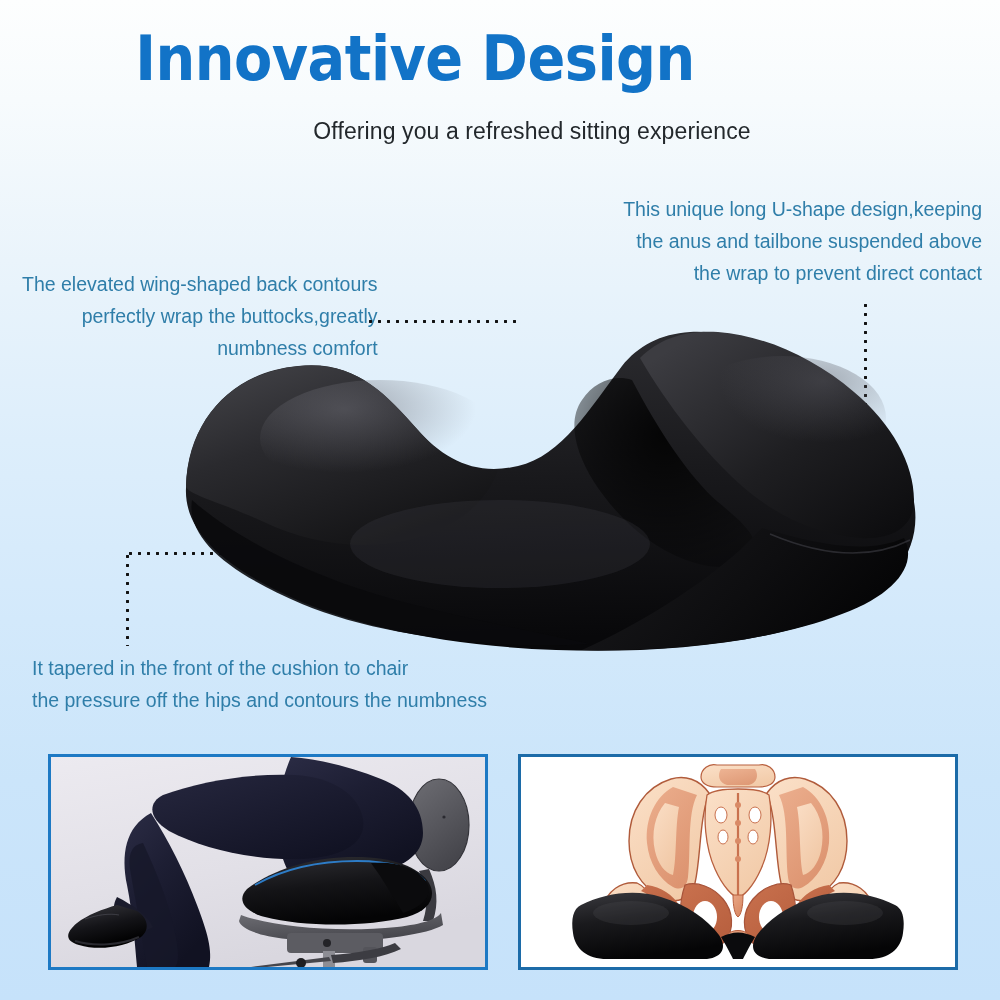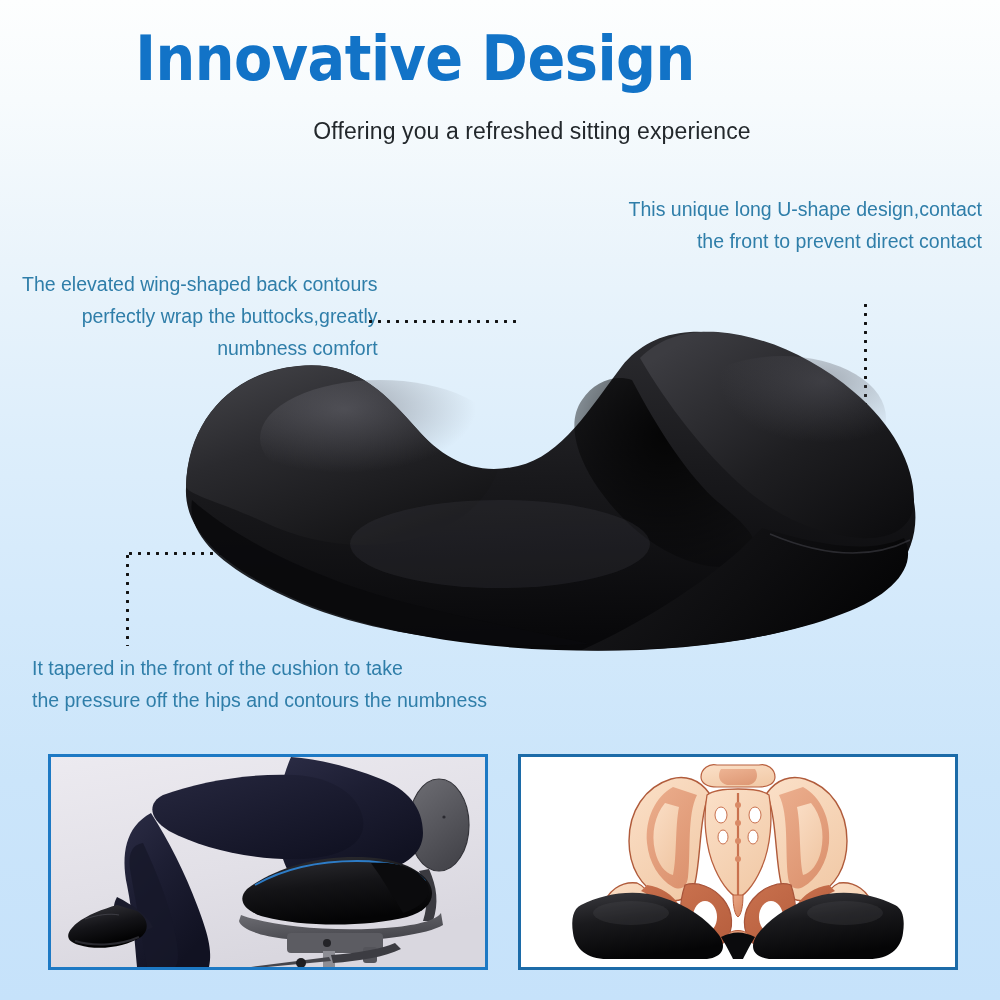"This unique long U-shape design,contact" div { text: design,contact -> design,keeping }
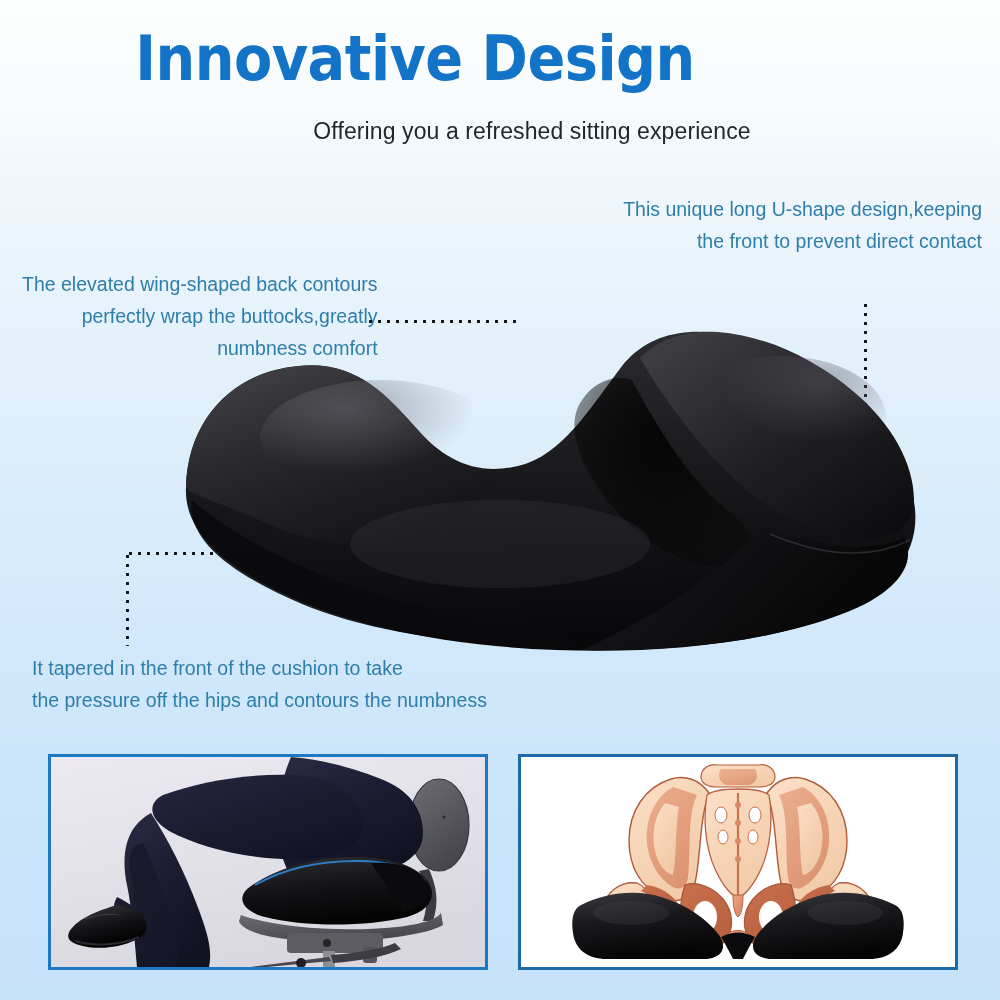"the anus and tailbone suspended" div { html: none -> <div>the anus and tailbone suspended above</div> }
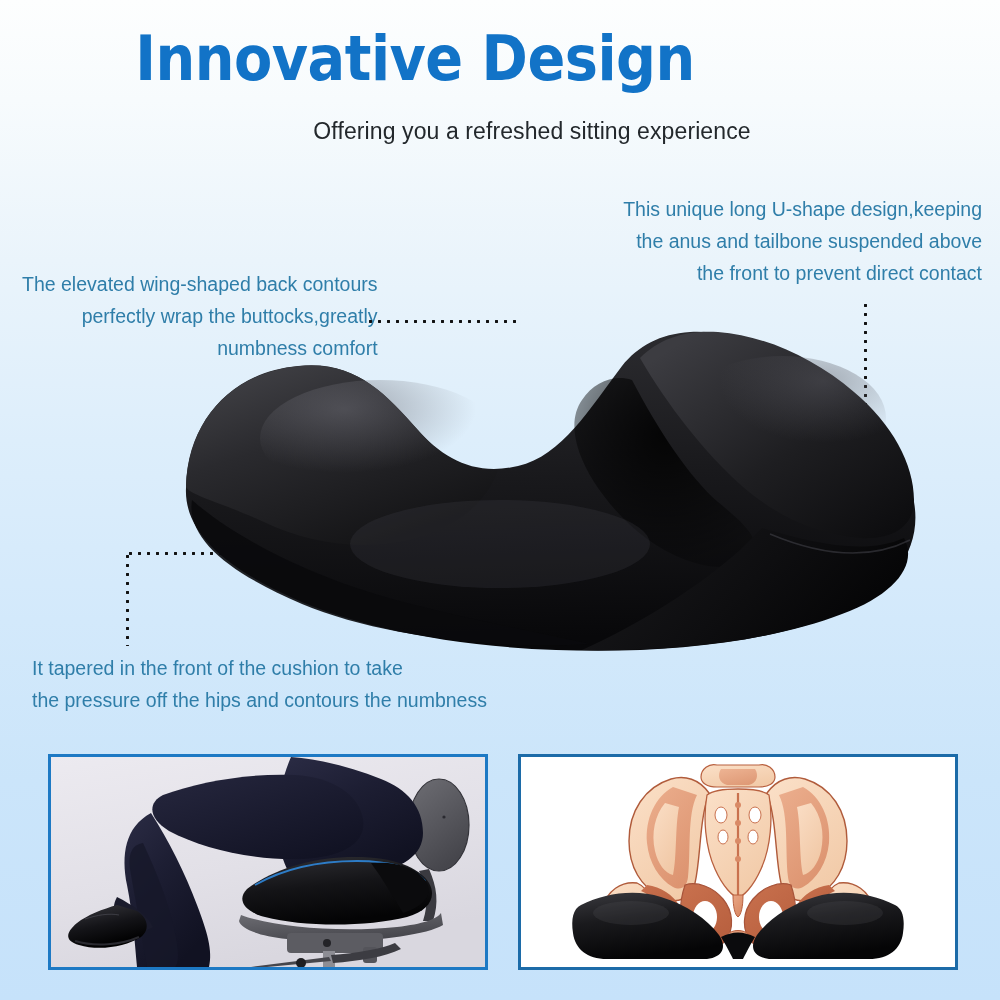"the front to prevent direct" div { text: front -> wrap }
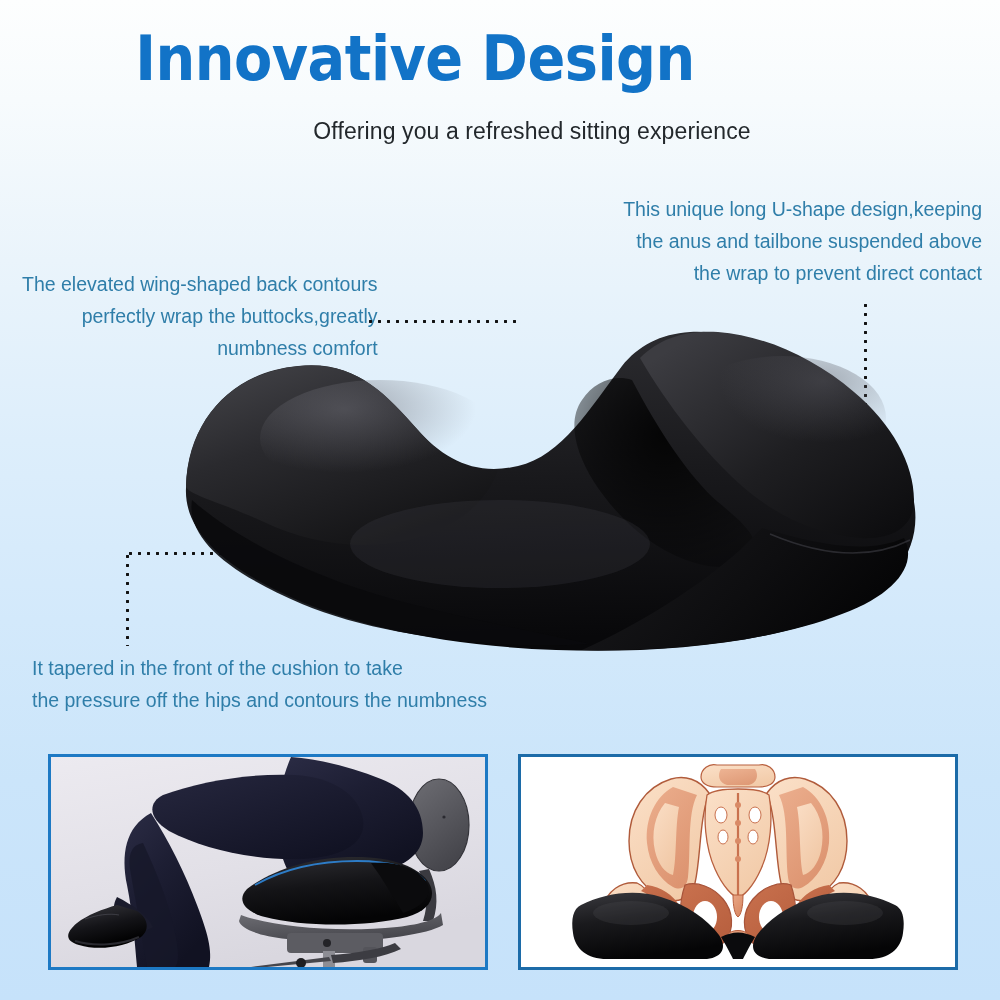"It tapered in the front" div { text: take -> chair }
